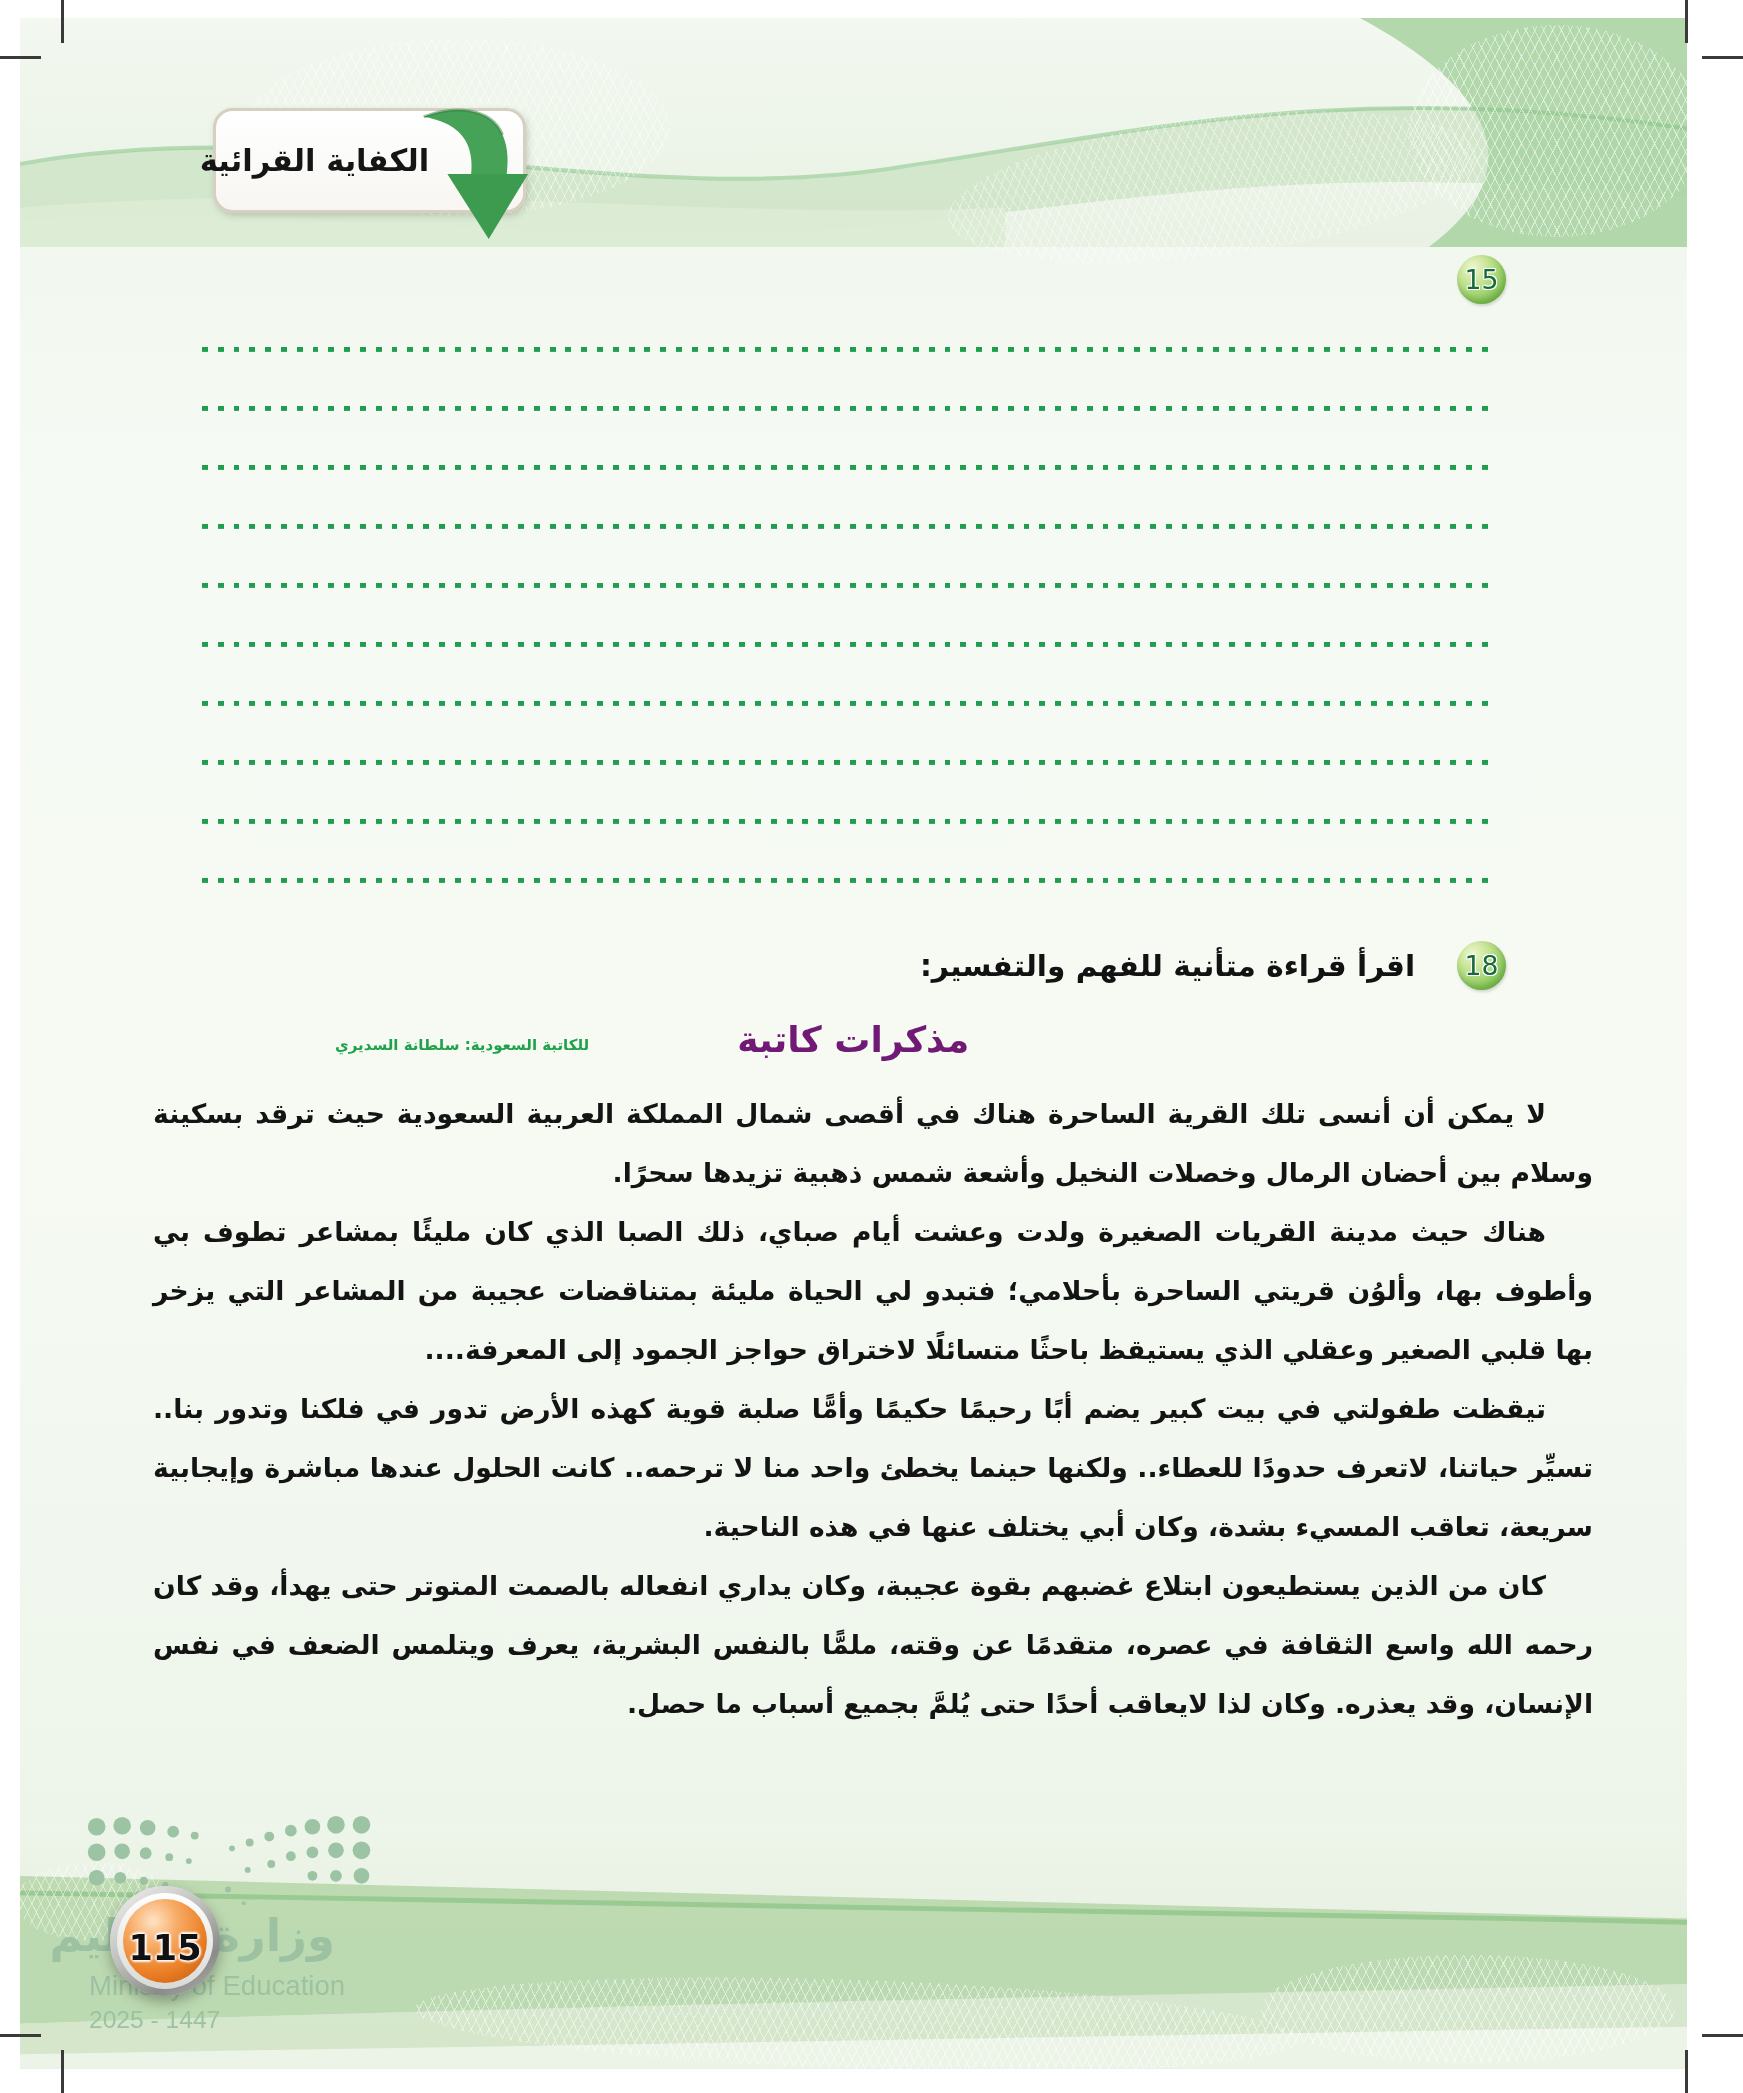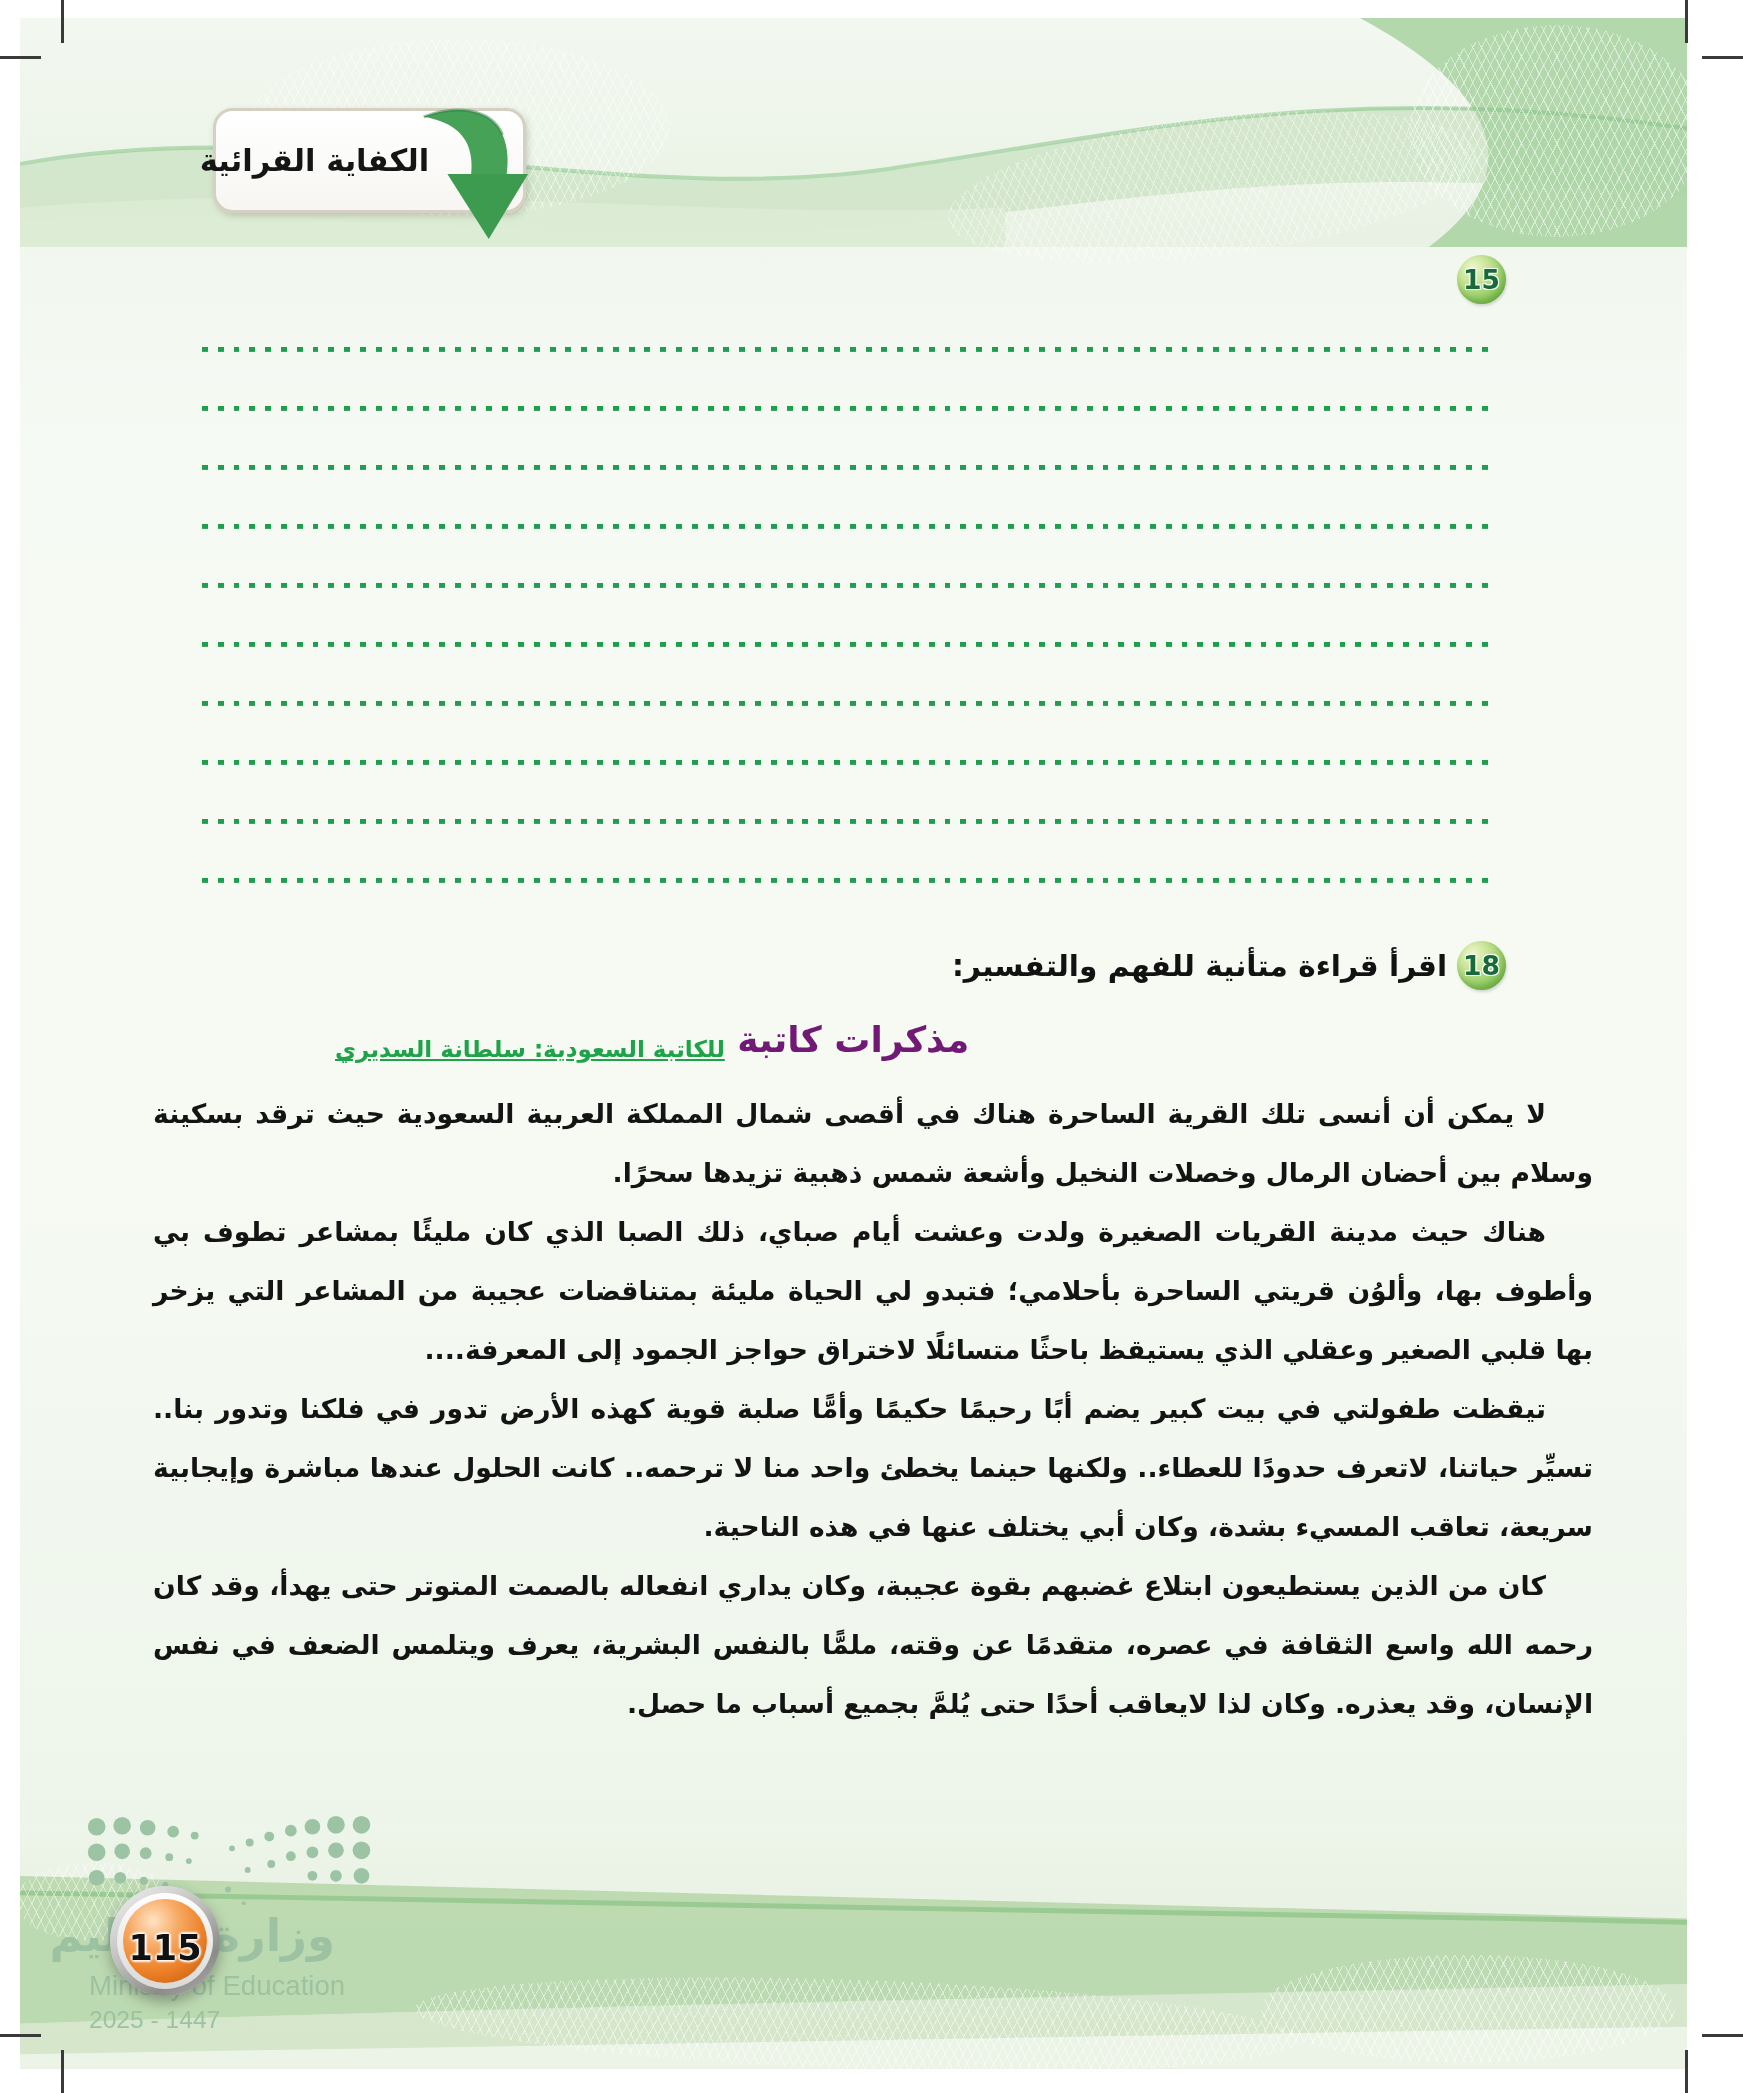"15" .q-num { font-weight: bold -> normal; margin-left: none -> 32px }
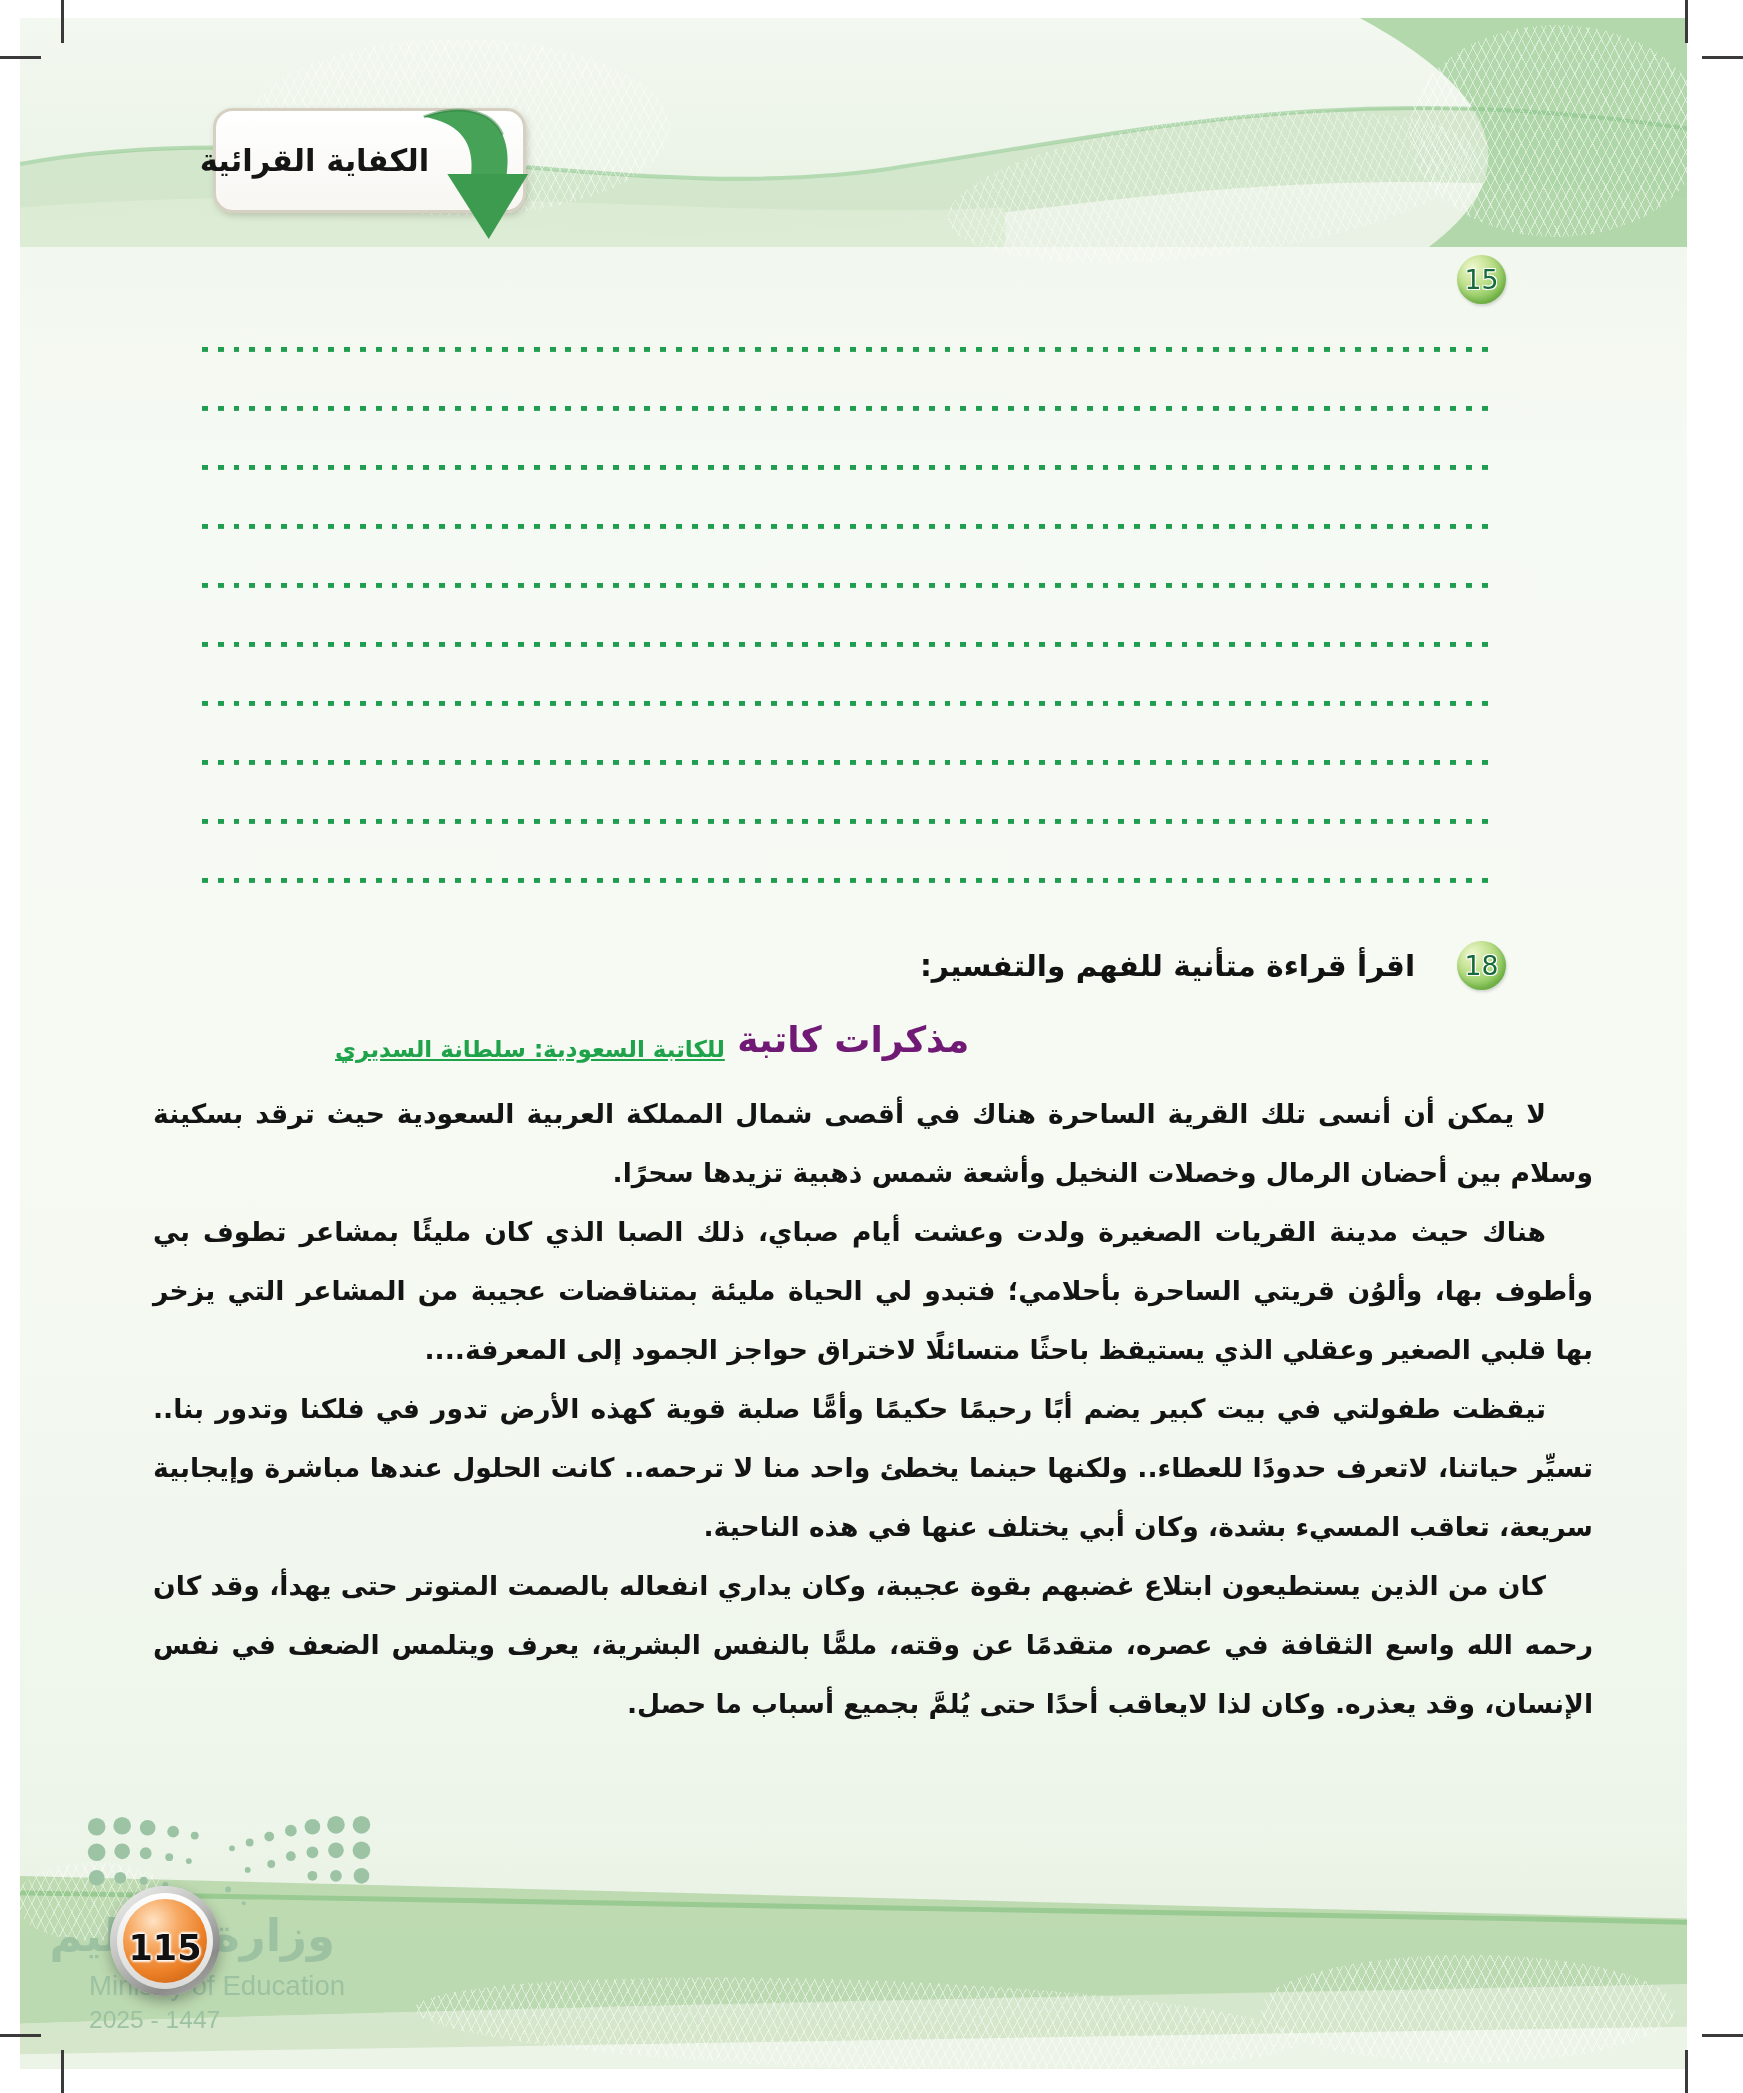"للكاتبة السعودية: سلطانة السديري" .reading-author { font-size: 23px -> 15px; text-decoration: underline -> none }
